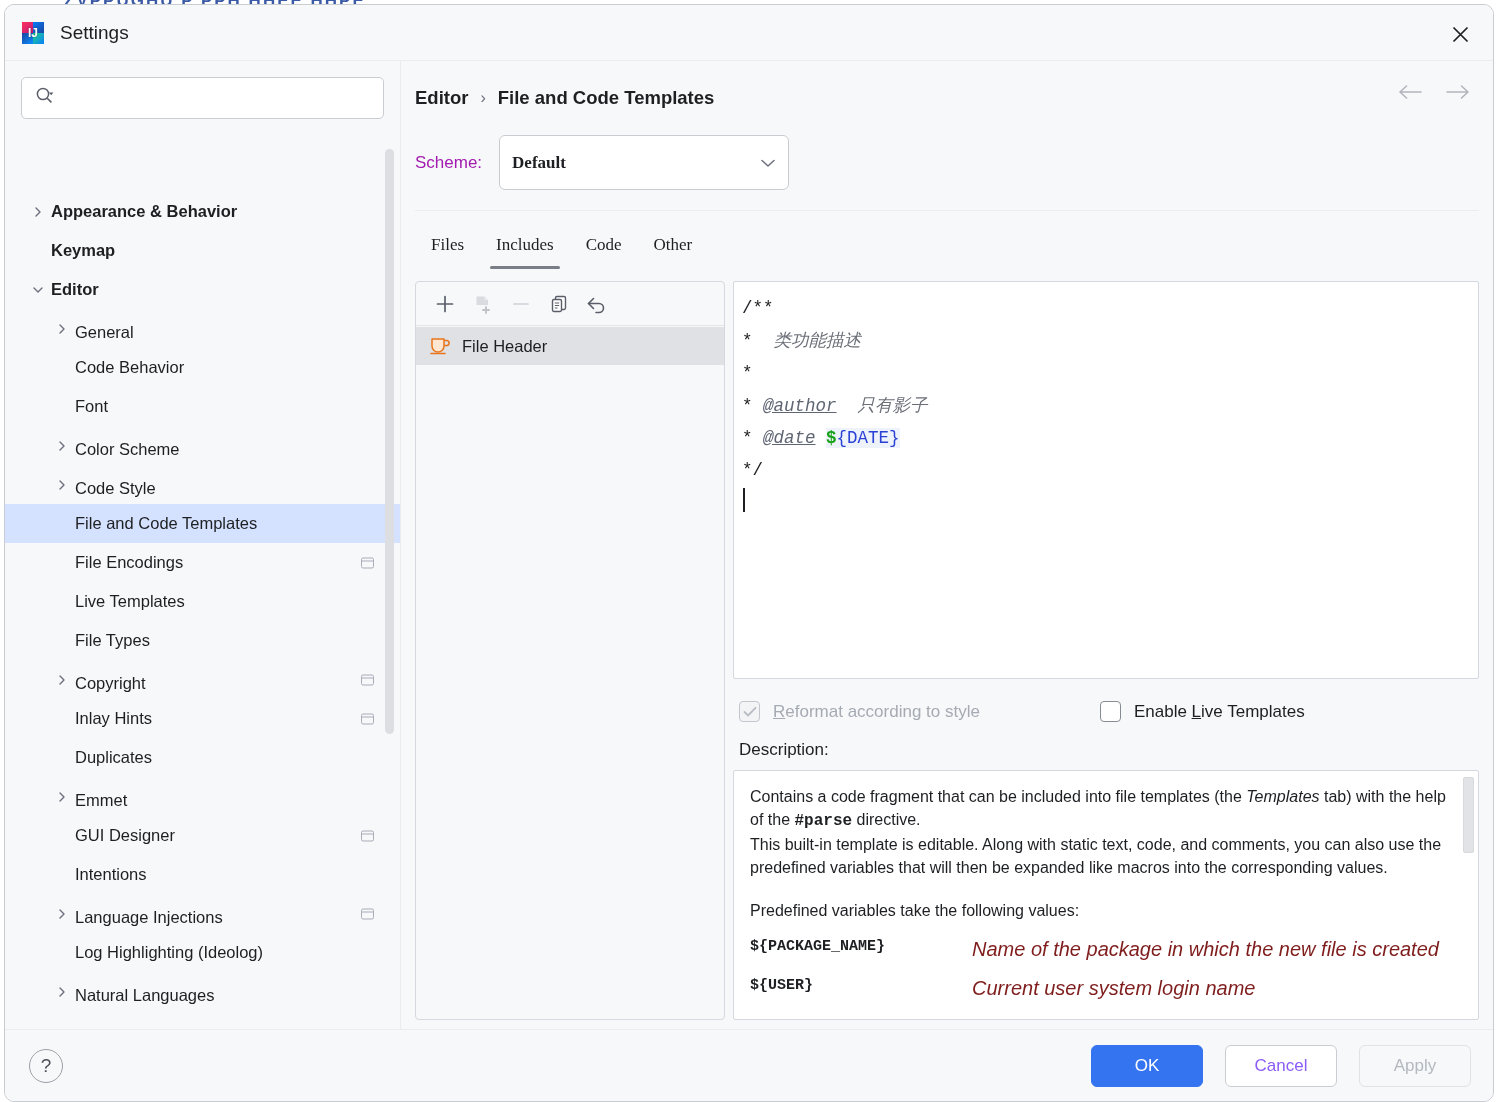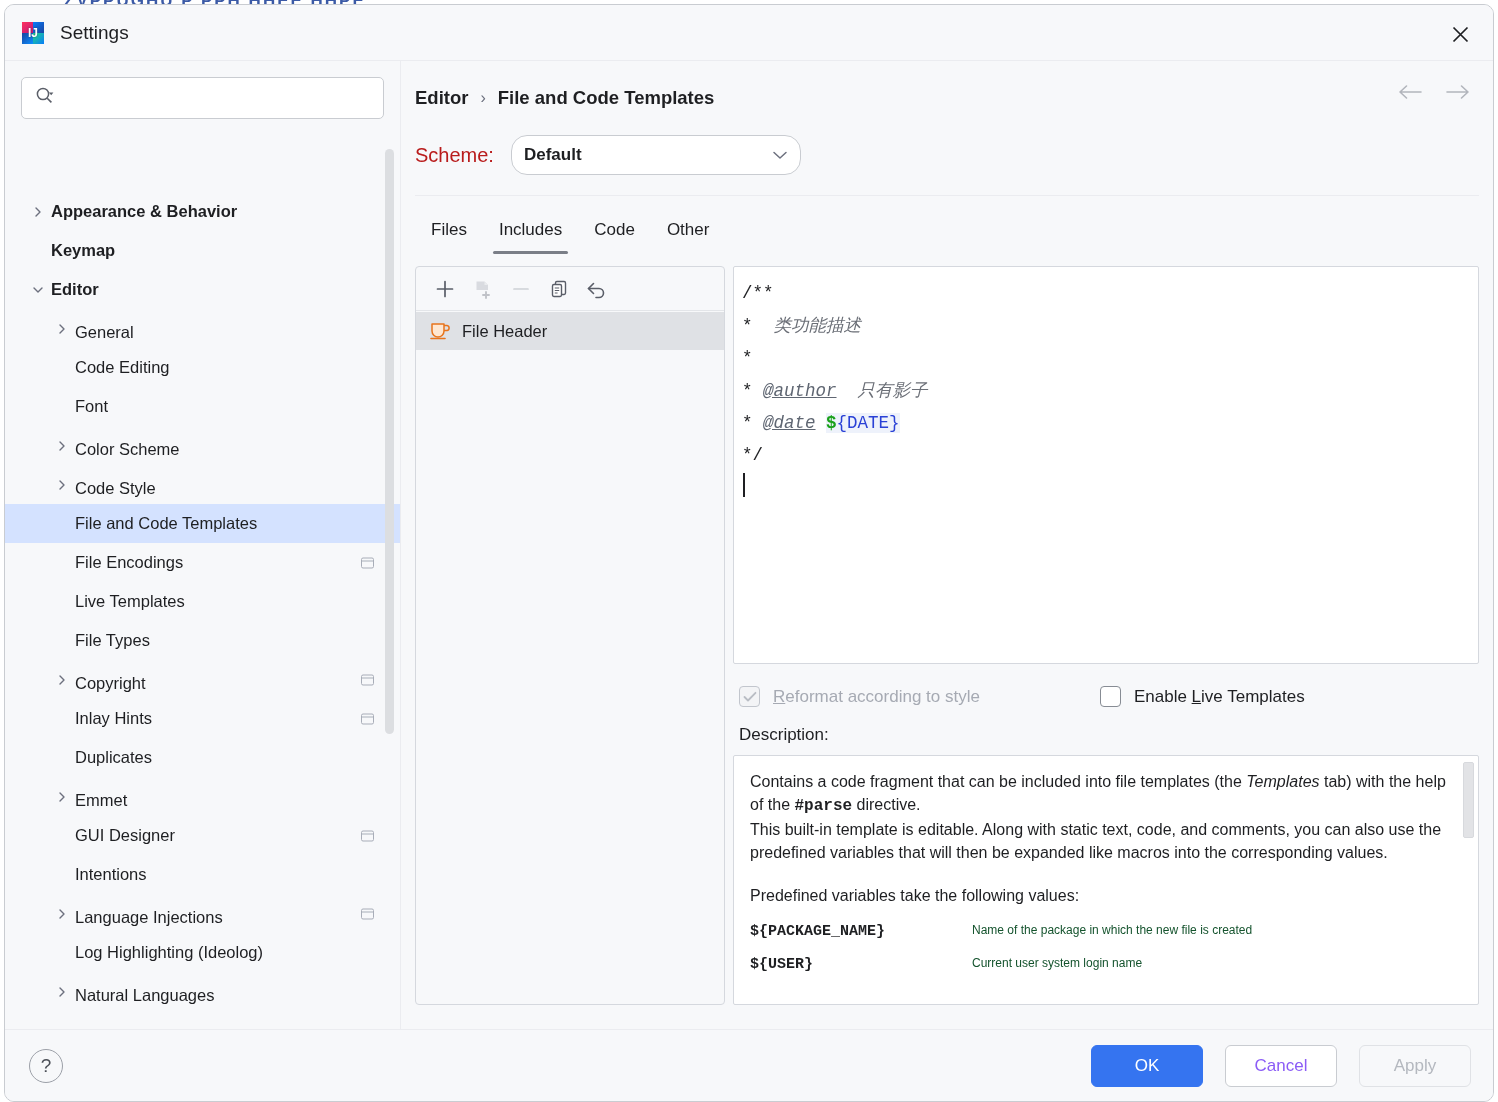"Scheme:" .scheme-label { color: #b91c1c -> #a21caf; font-size: 20px -> 17px }
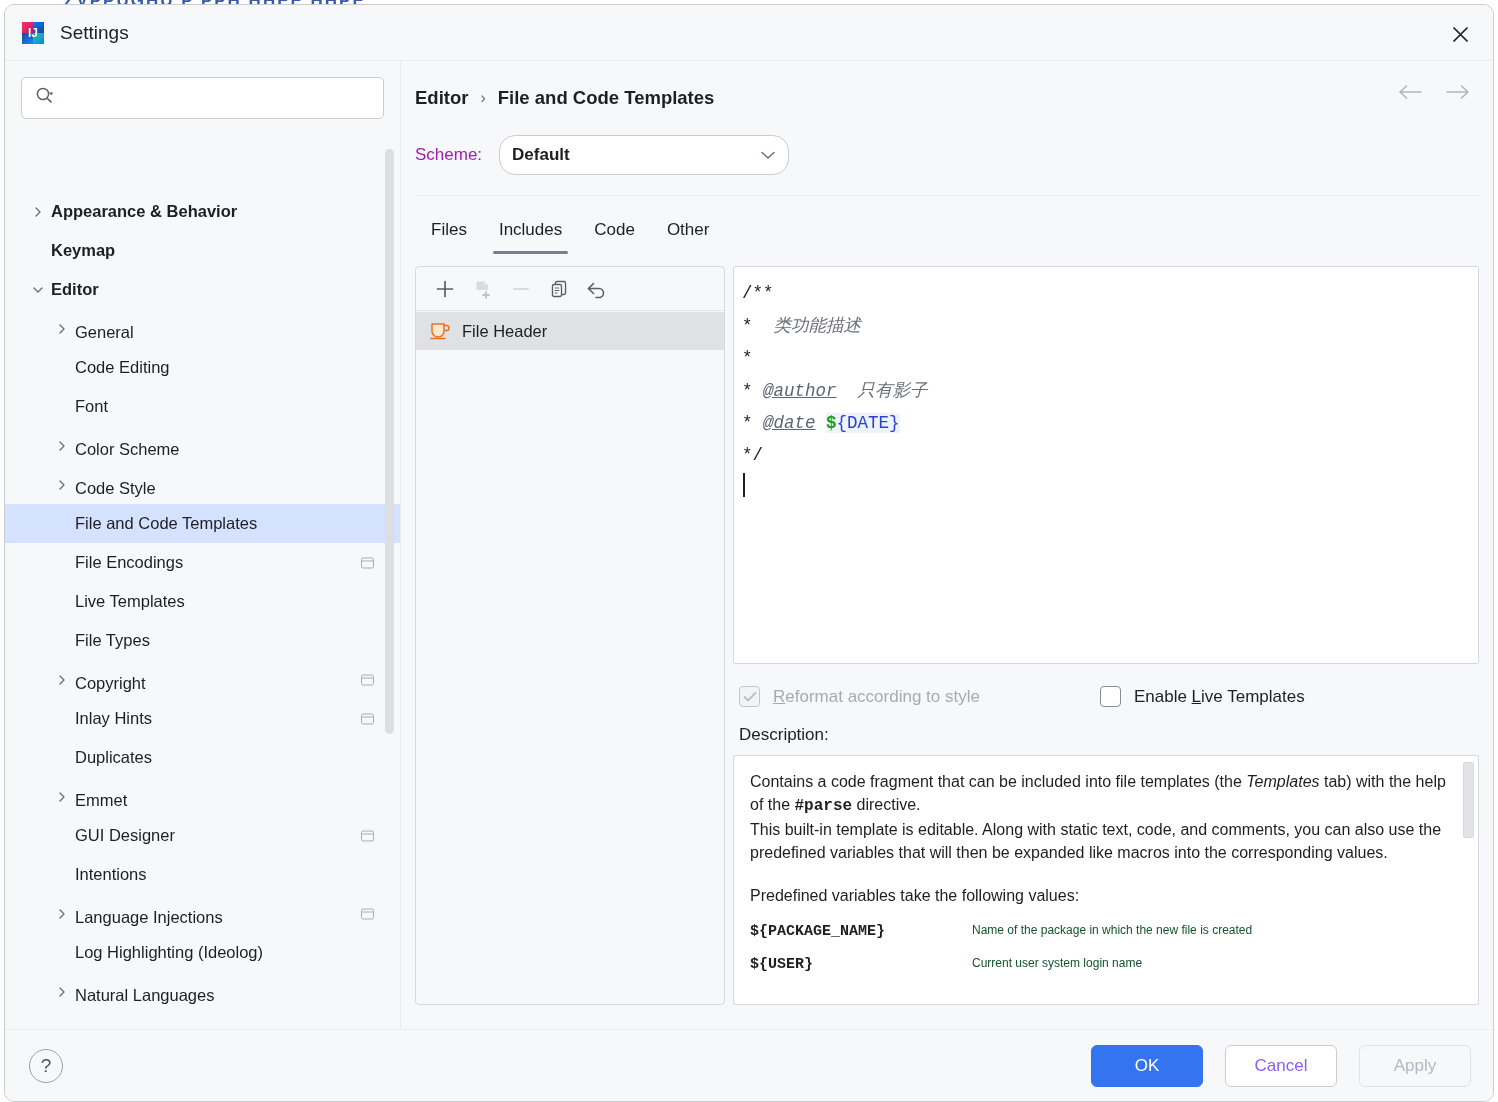"Default" .scheme-select { border-radius: 16px -> 6px; font-family: none -> Liberation Serif, serif; height: 40px -> 55px }
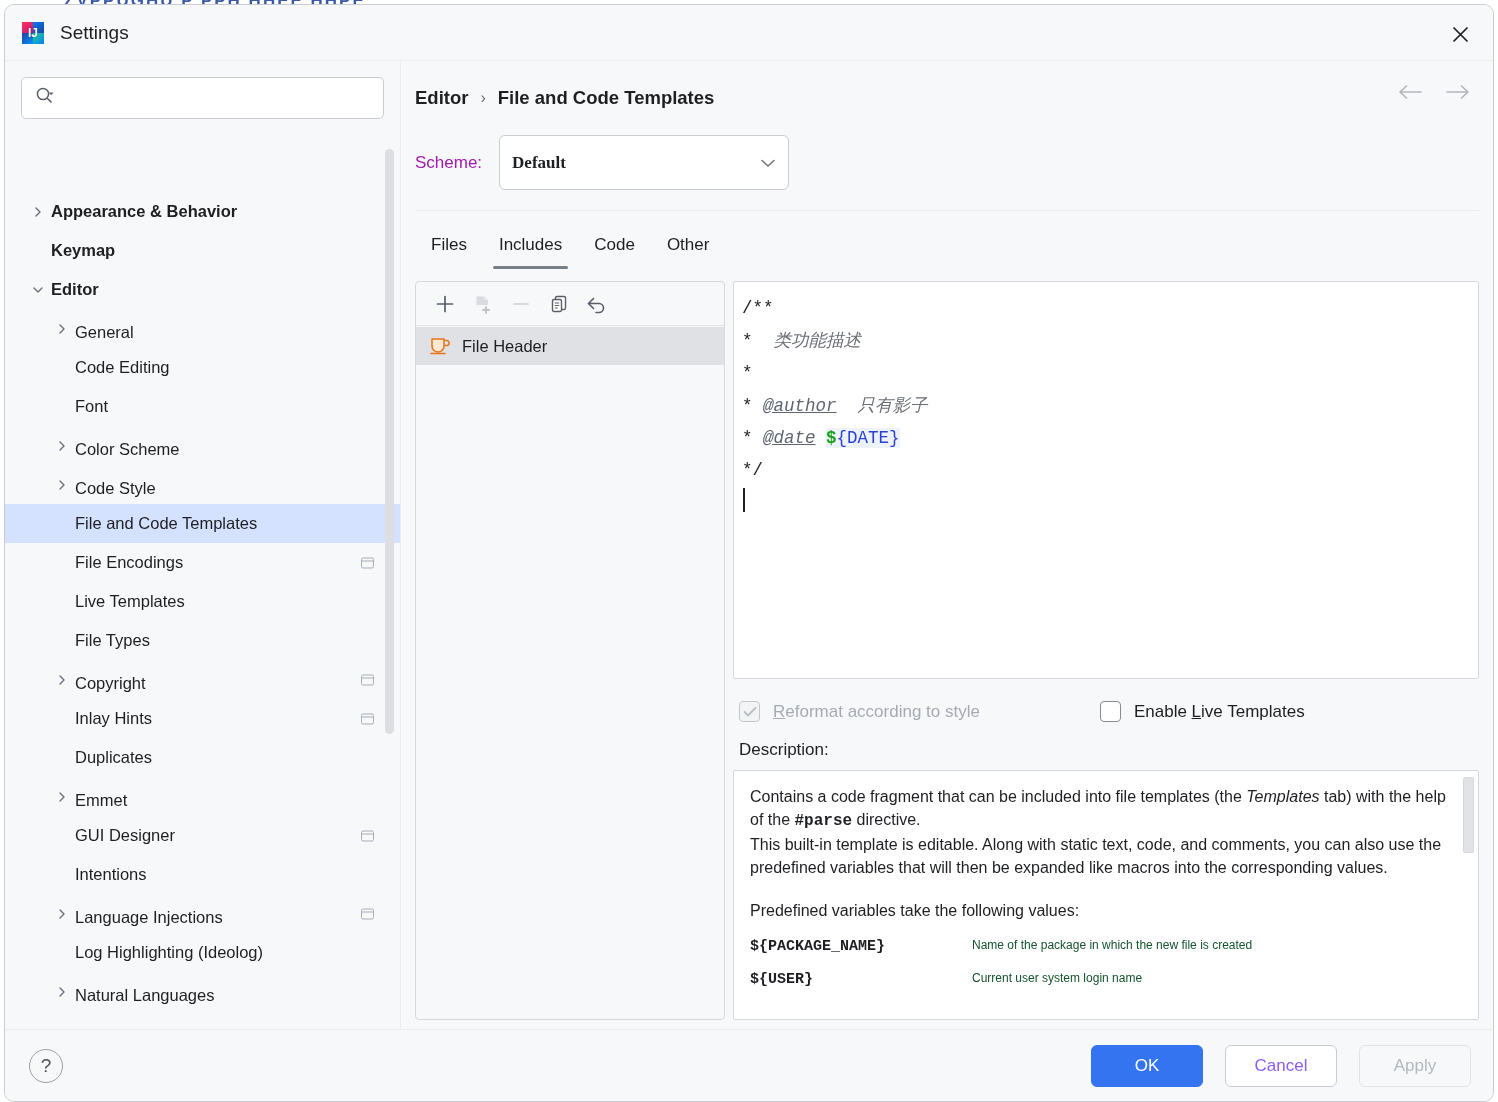"Files" .tab { font-family: none -> Liberation Serif, serif }
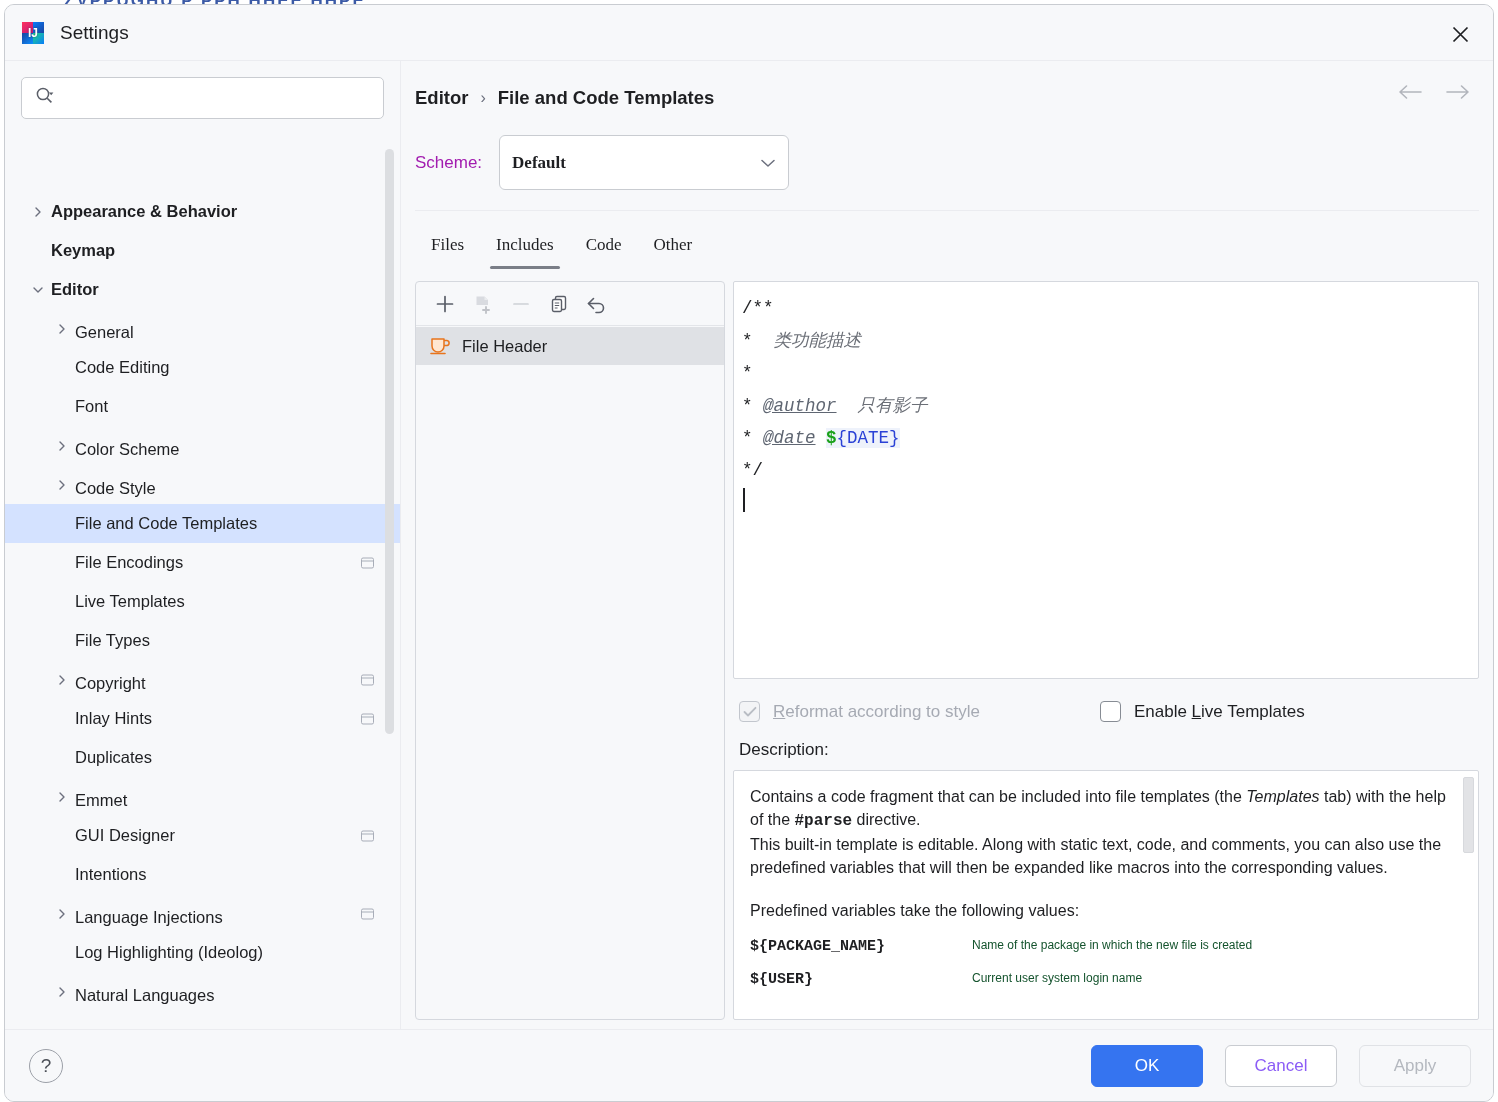"Code Editing" span.label { text: Editing -> Behavior }
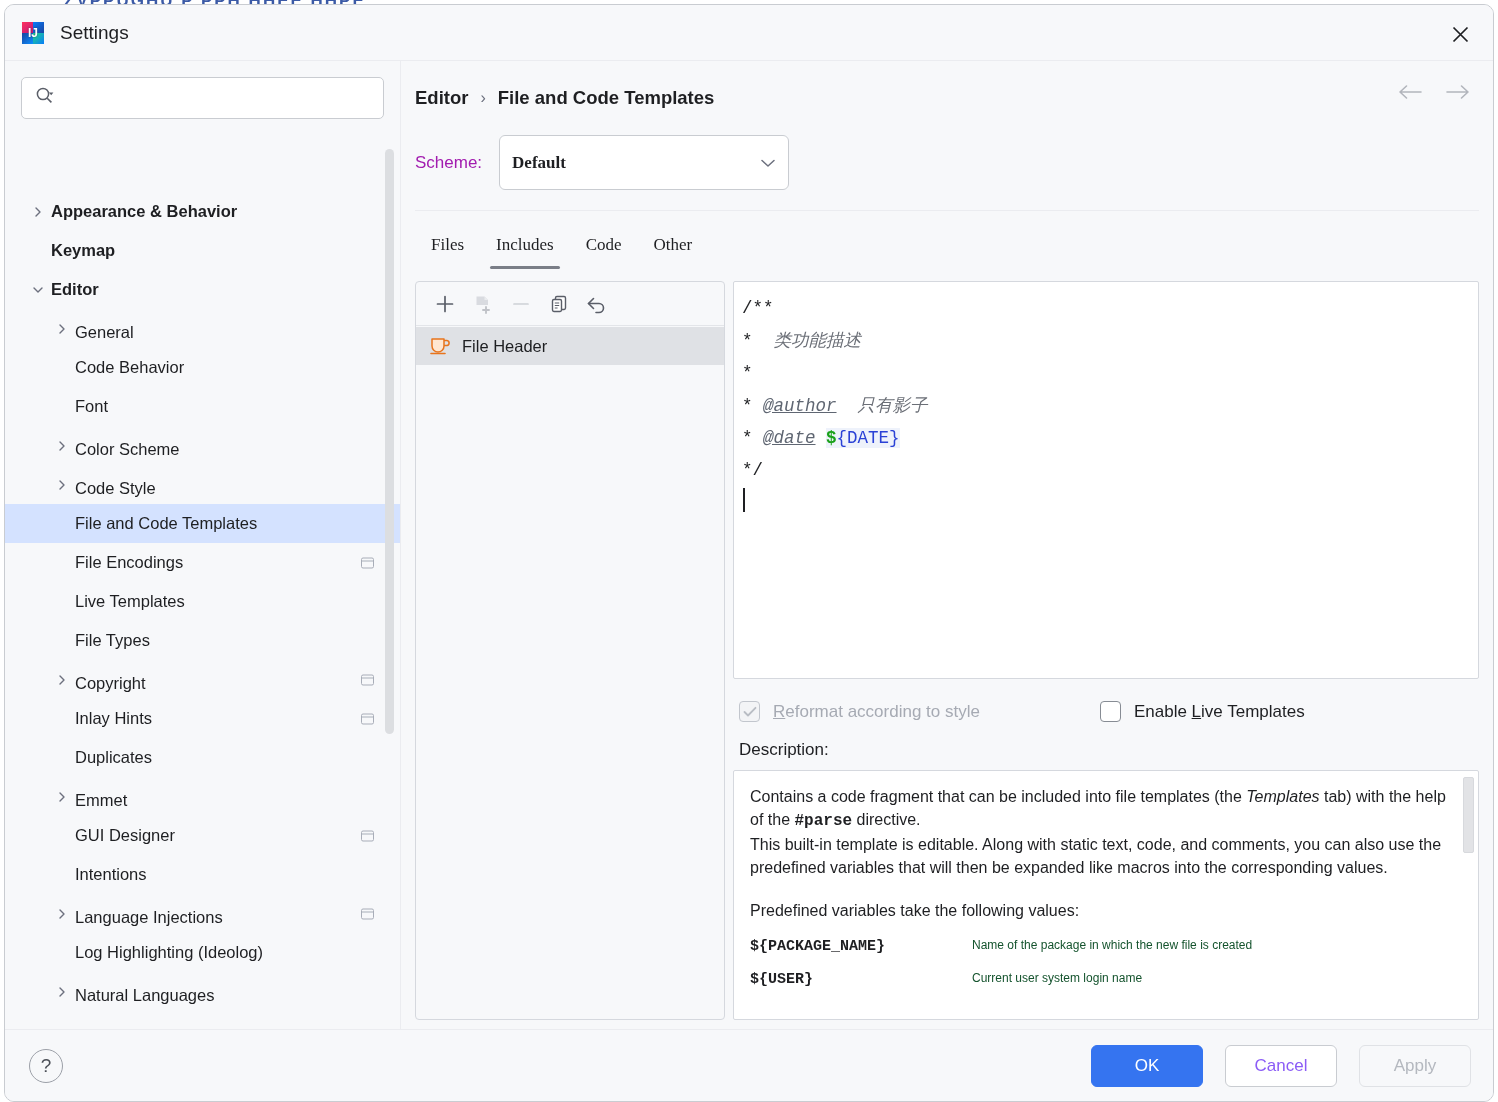"Name of the package in" .var-desc { color: #14532d -> #7f1d1d; font-size: 12px -> 20px; font-style: none -> italic }
